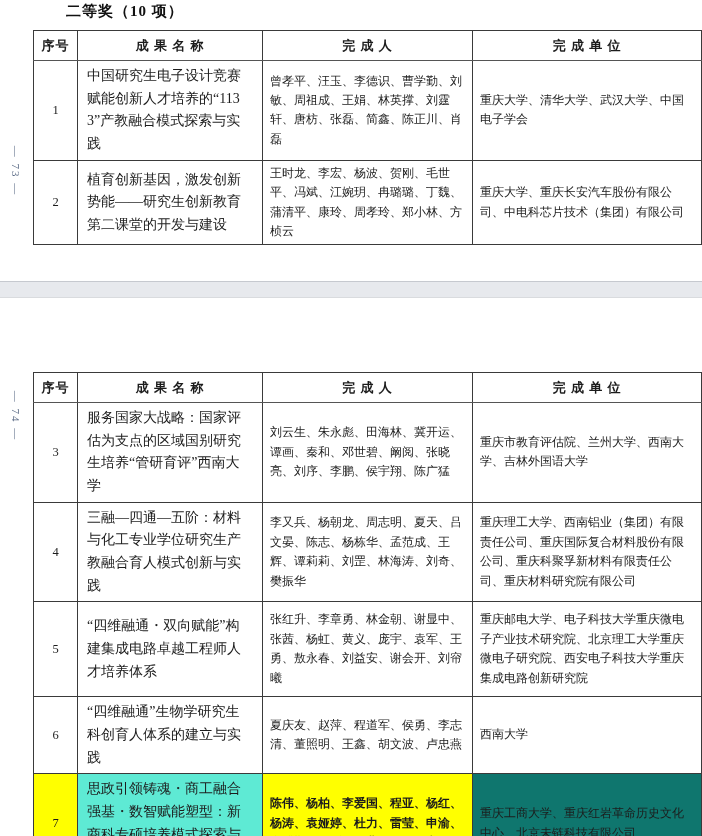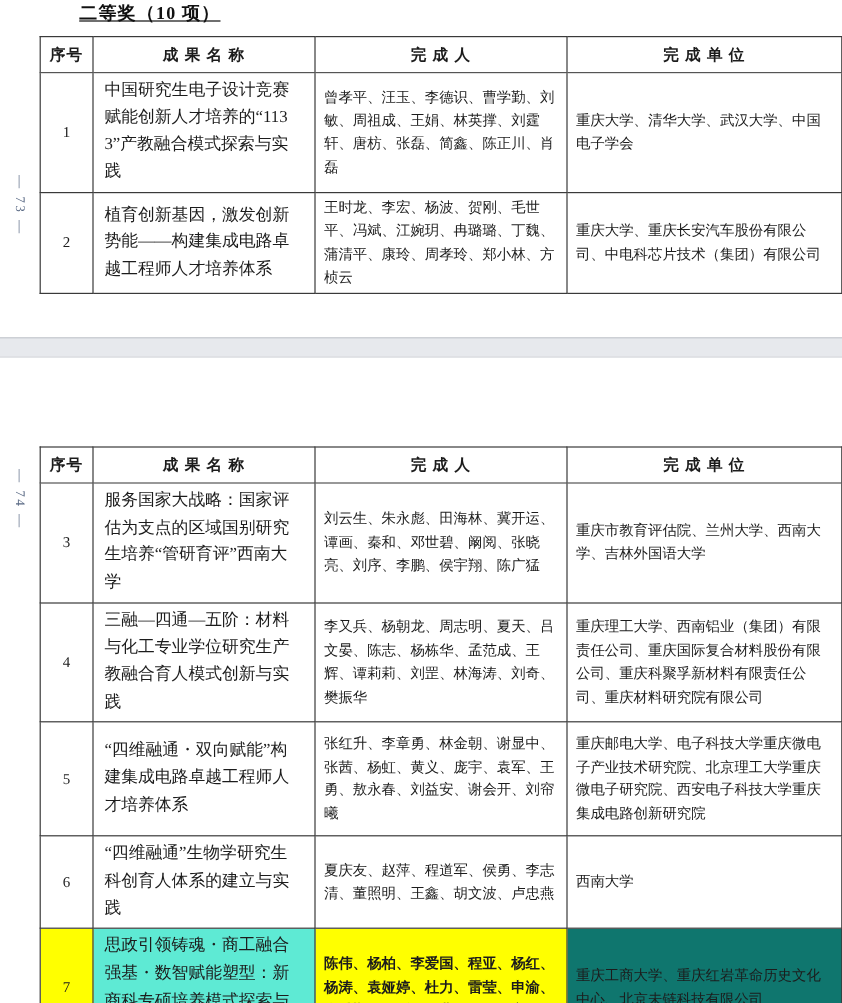"二等奖（10 项）" .doc-title { text-decoration: underline -> none }
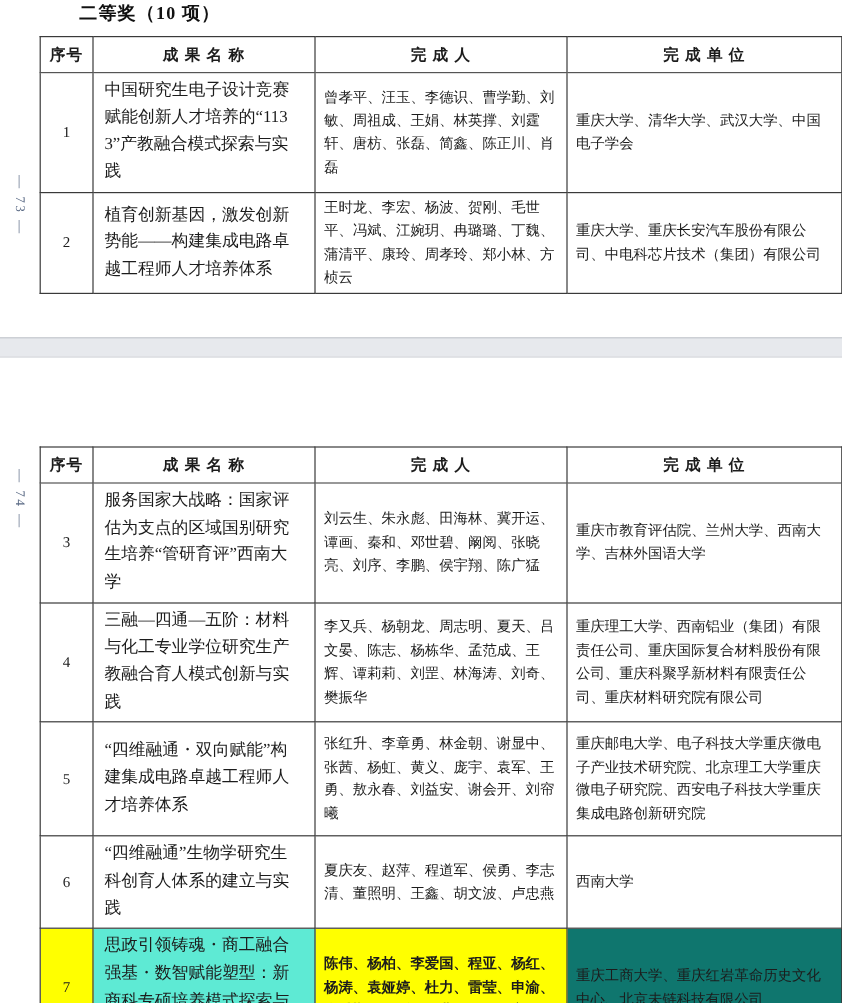"植育创新基因，激发创新势能——构建集成电路卓越工程师人才培养体系" td { text: 构建集成电路卓越工程师人才培养体系 -> 研究生创新教育第二课堂的开发与建设 }
